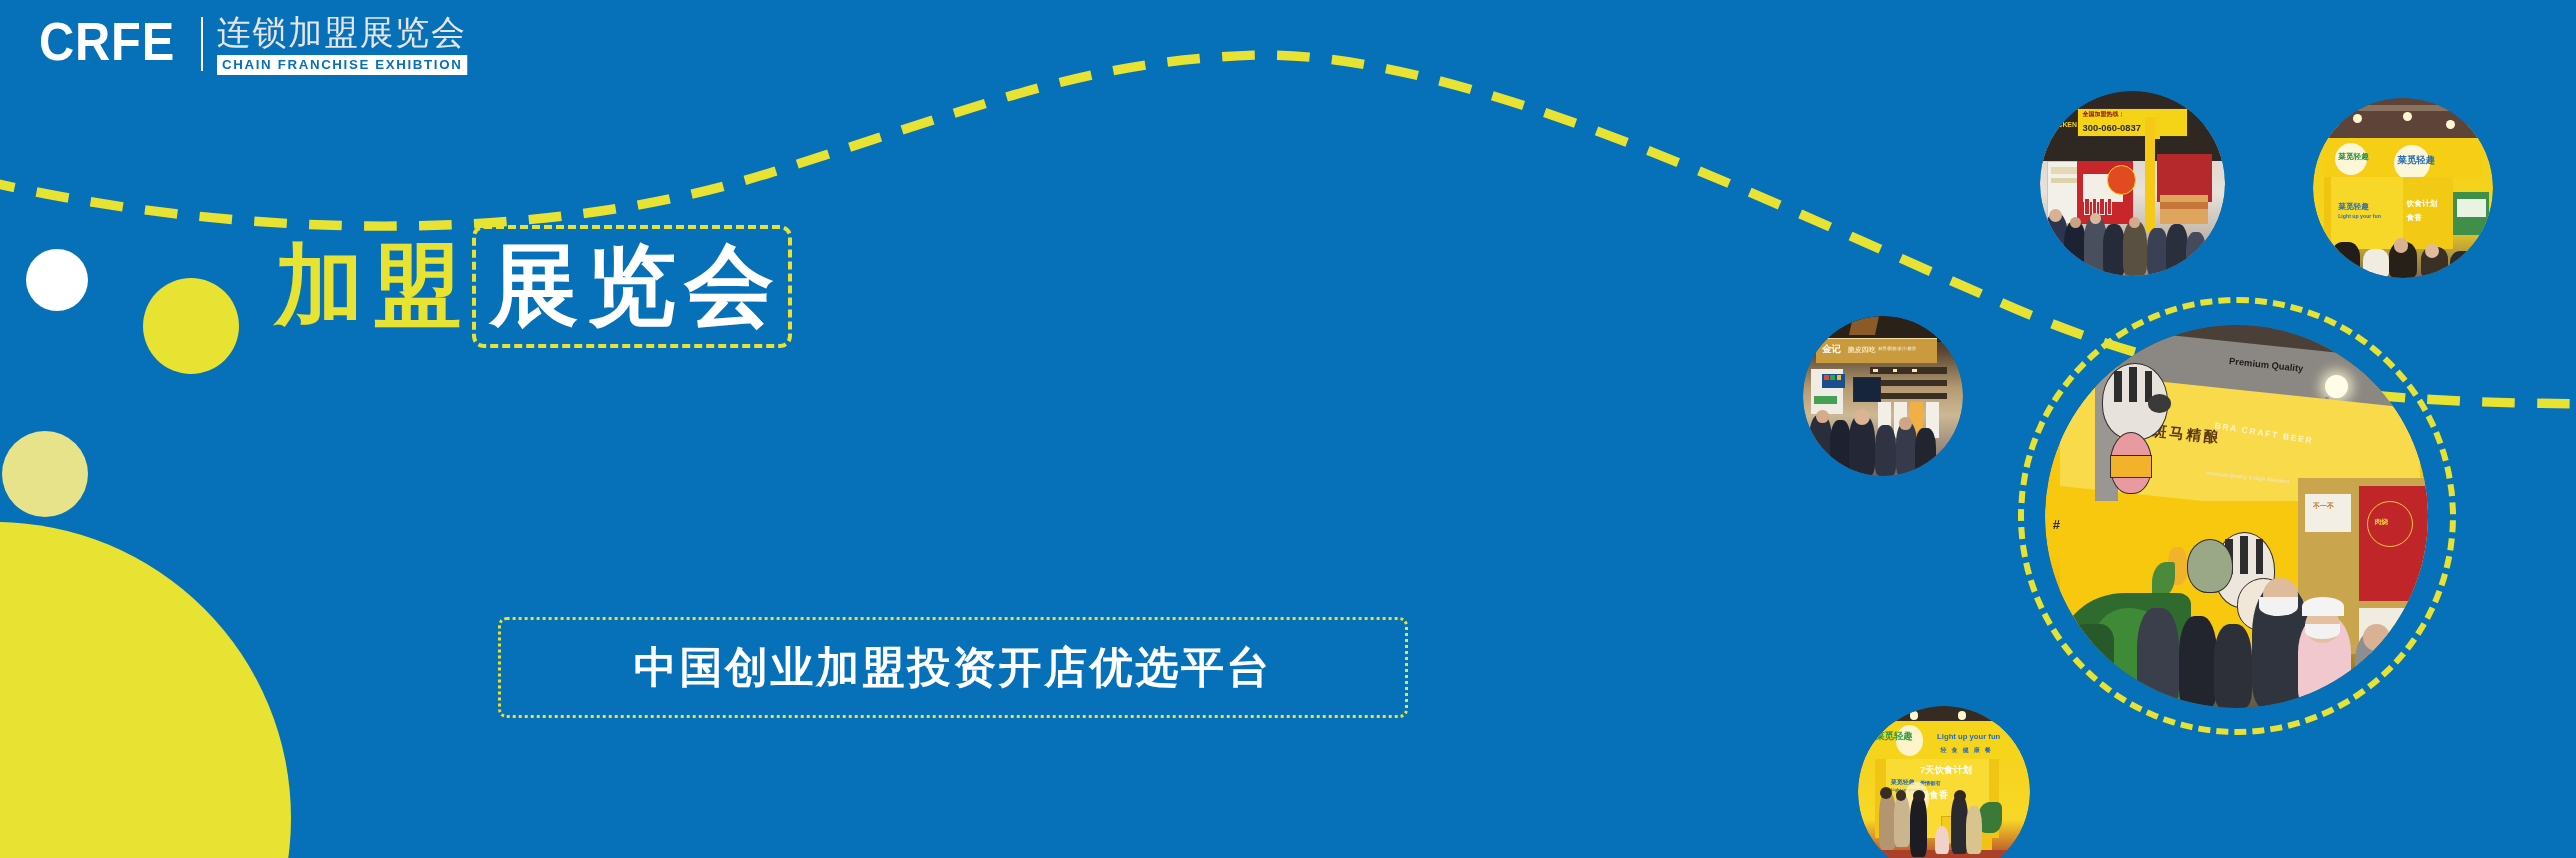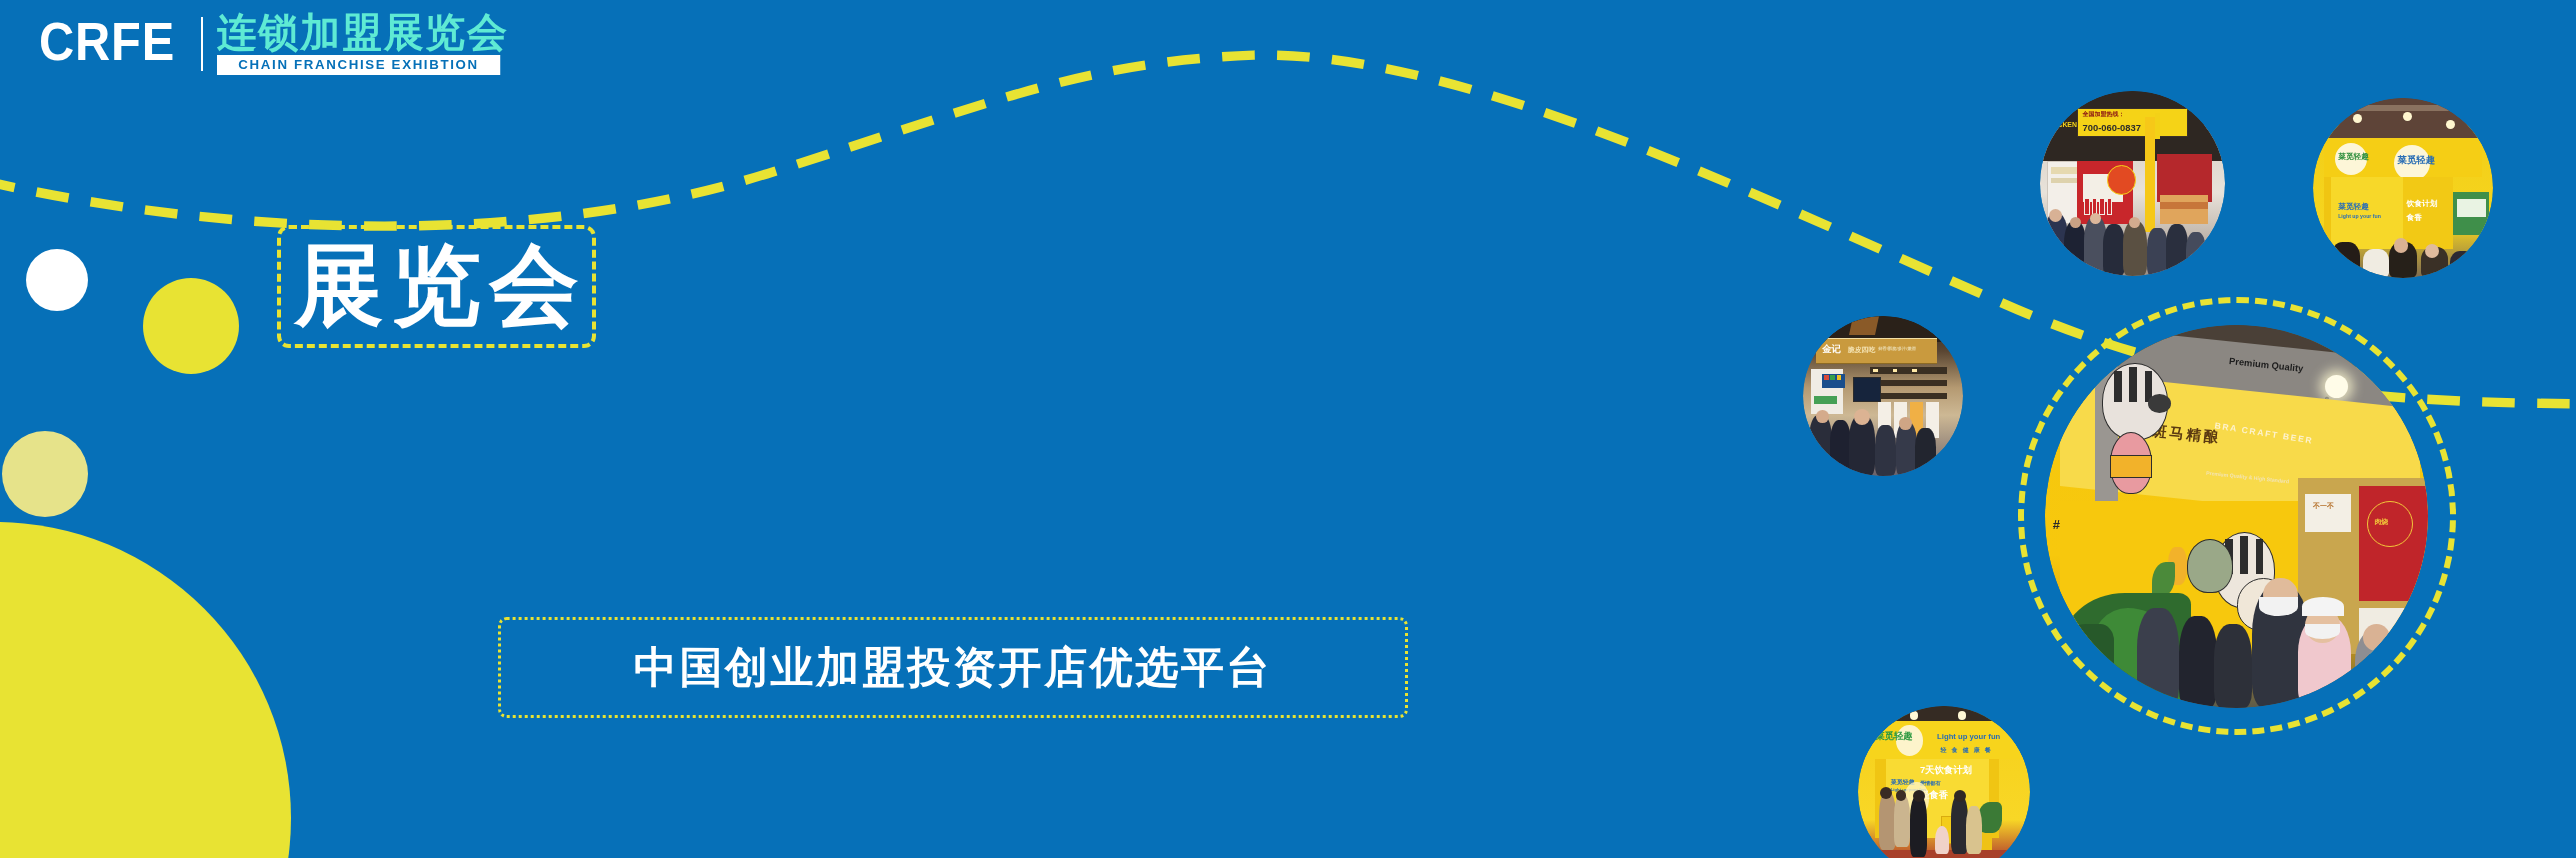"连锁加盟展览会" .logo-cn { color: #5eead4 -> #e5e5e5; font-size: 40px -> 34px; font-weight: 700 -> 400 }
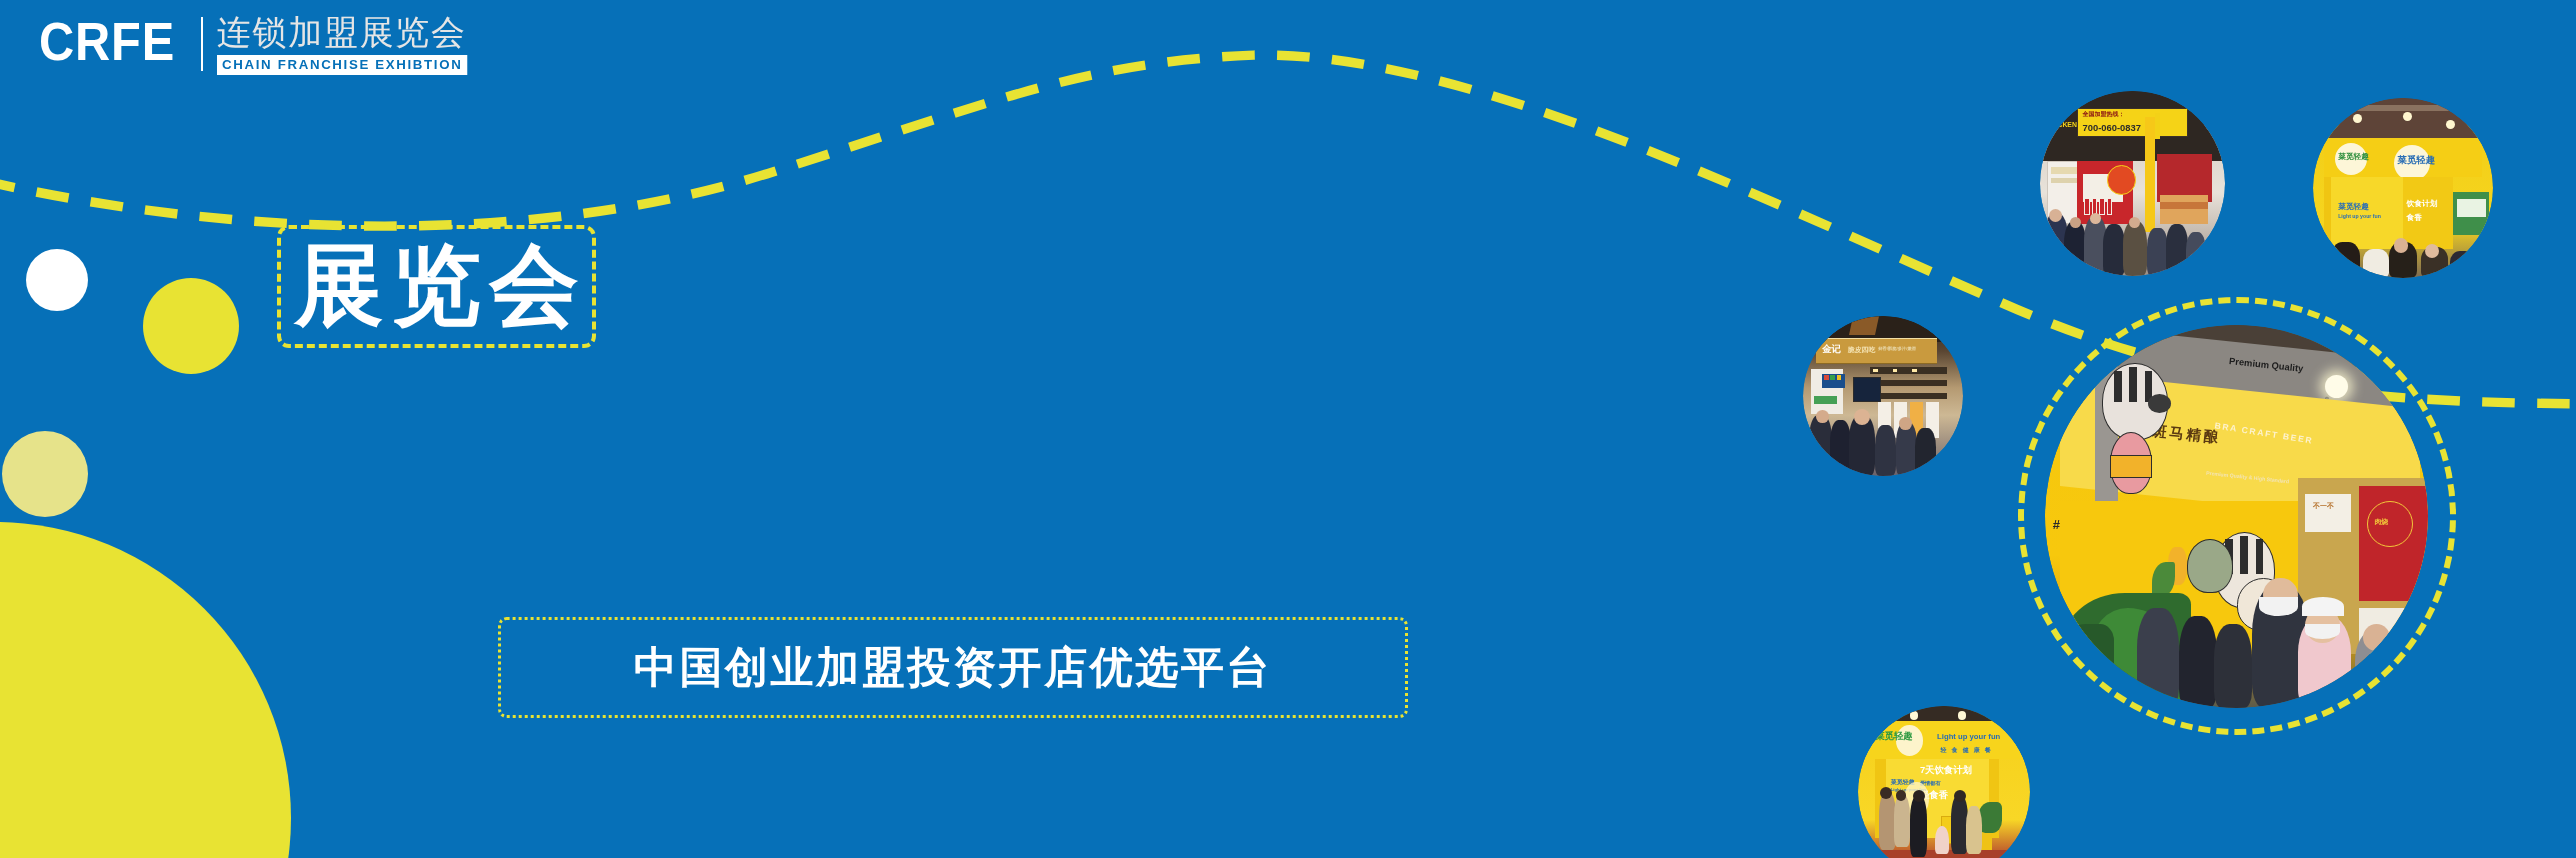"700-060-0837" div.mini-label { text: 700-060-0837 -> 300-060-0837 }
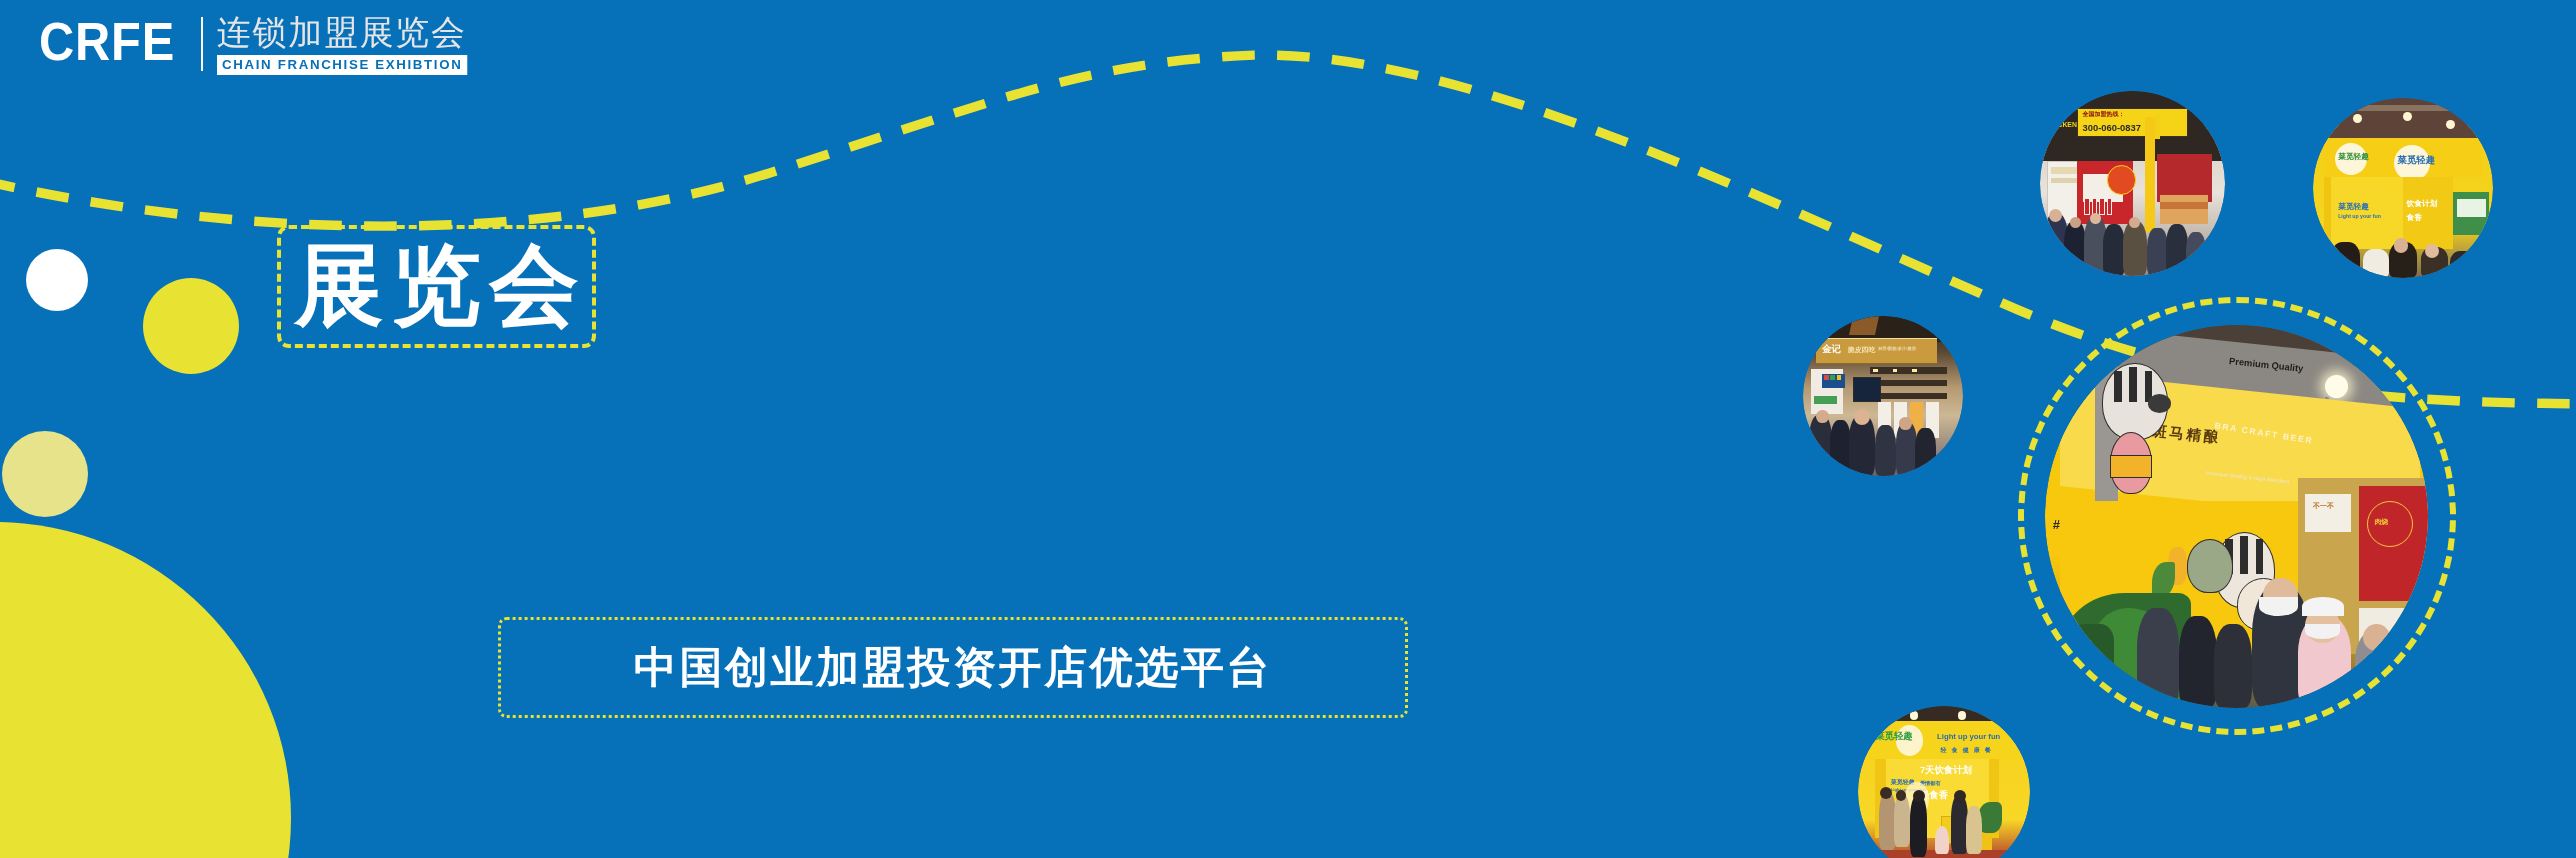"加盟" span.hl-seg { html: none -> <span>加盟</span> }
